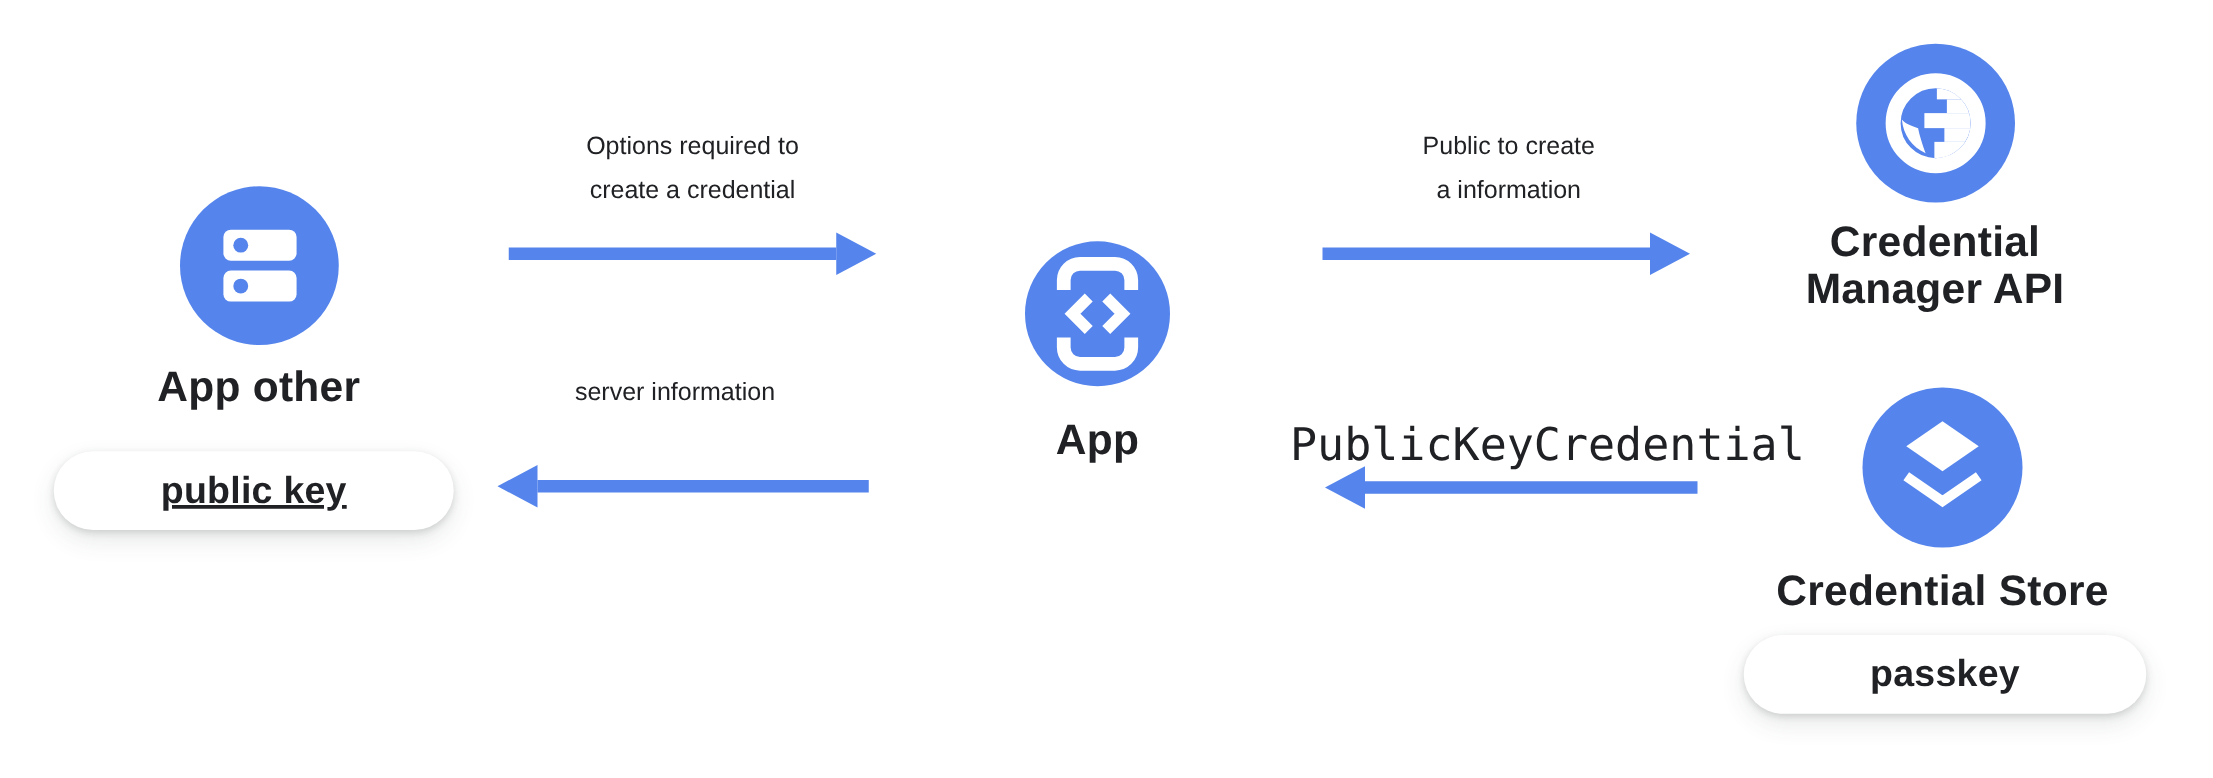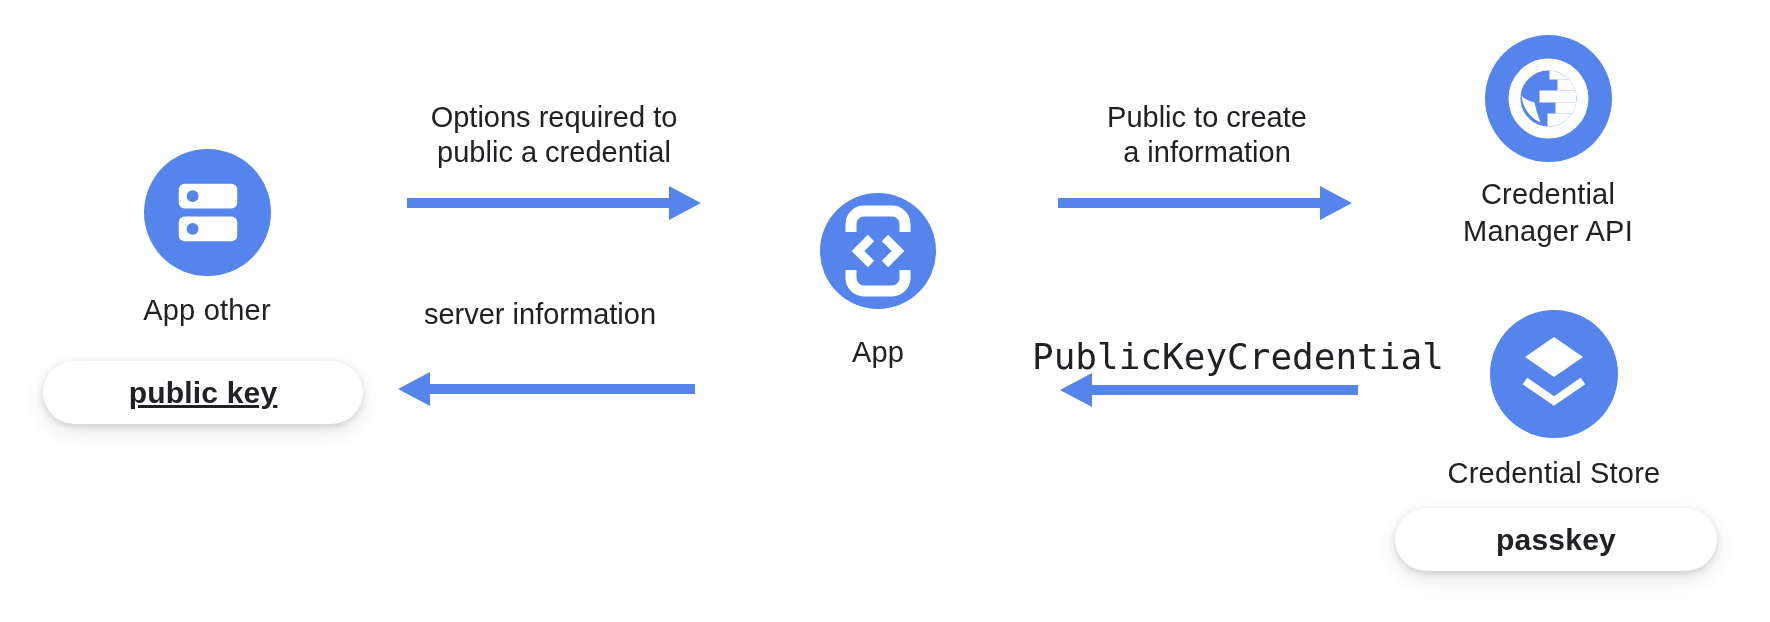"Options required to" .flow-label { font-size: 29px -> 20px }
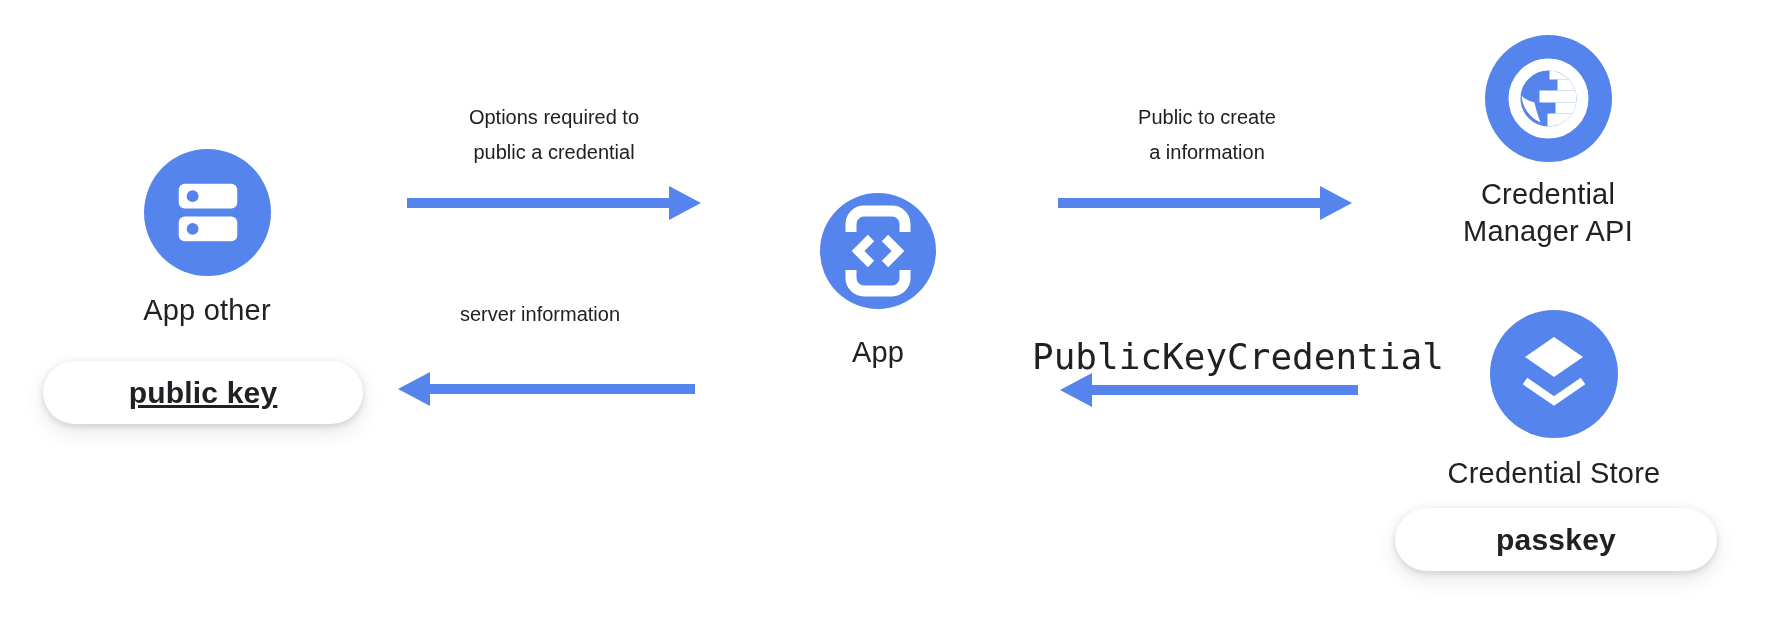"public a credential" div { text: public -> create }
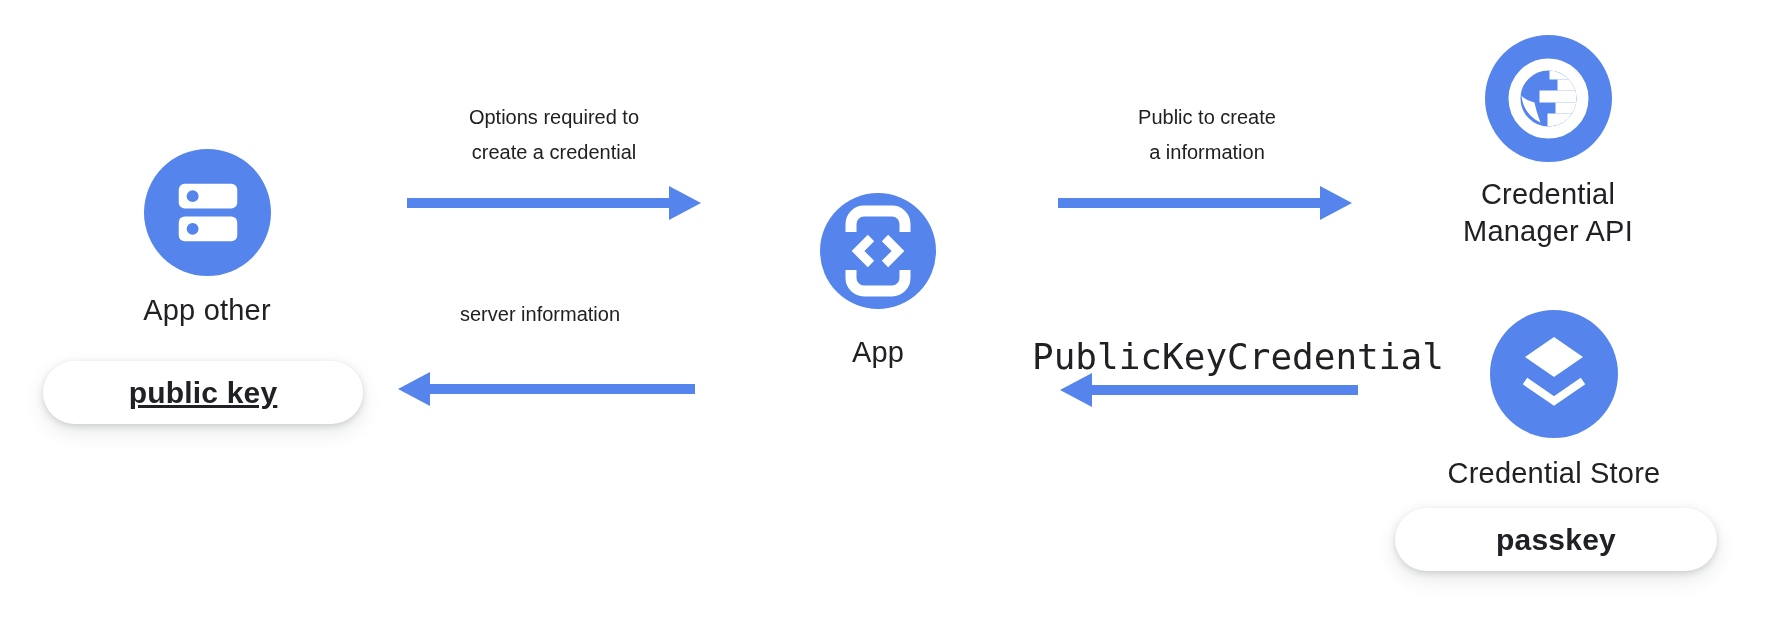"Credential" .node-label { font-size: 29px -> 34px; font-weight: 400 -> 700 }
